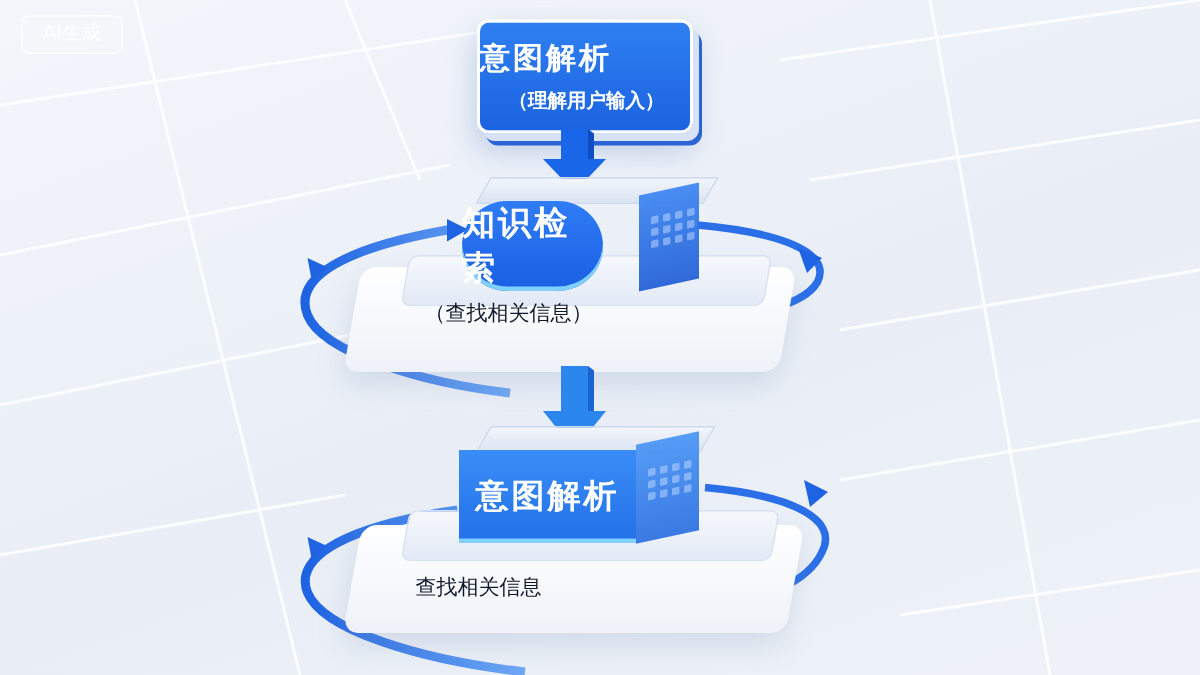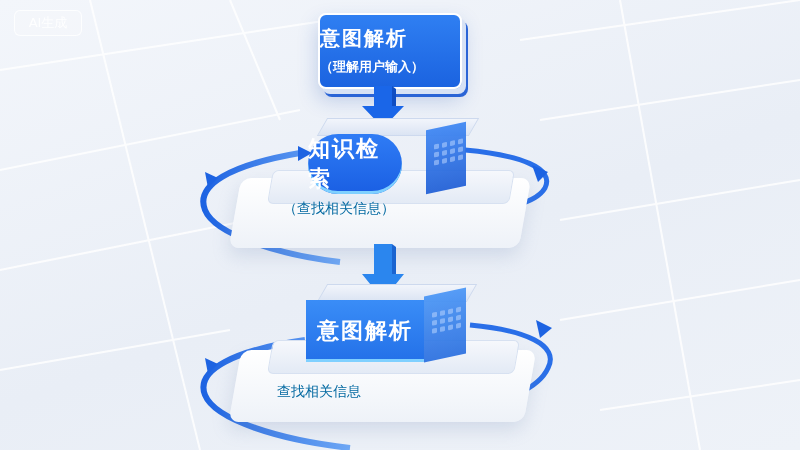"（理解用户输入）" .top-box .t2 { padding-left: none -> 19px }
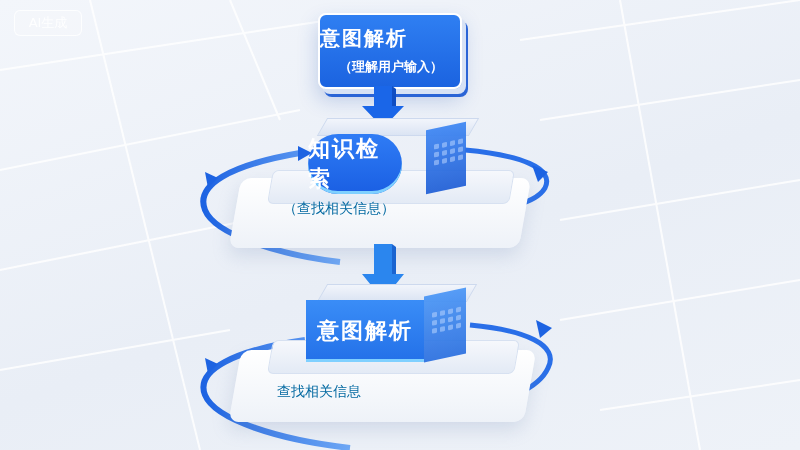"（查找相关信息）" .caption { color: #0369a1 -> #0f172a }
